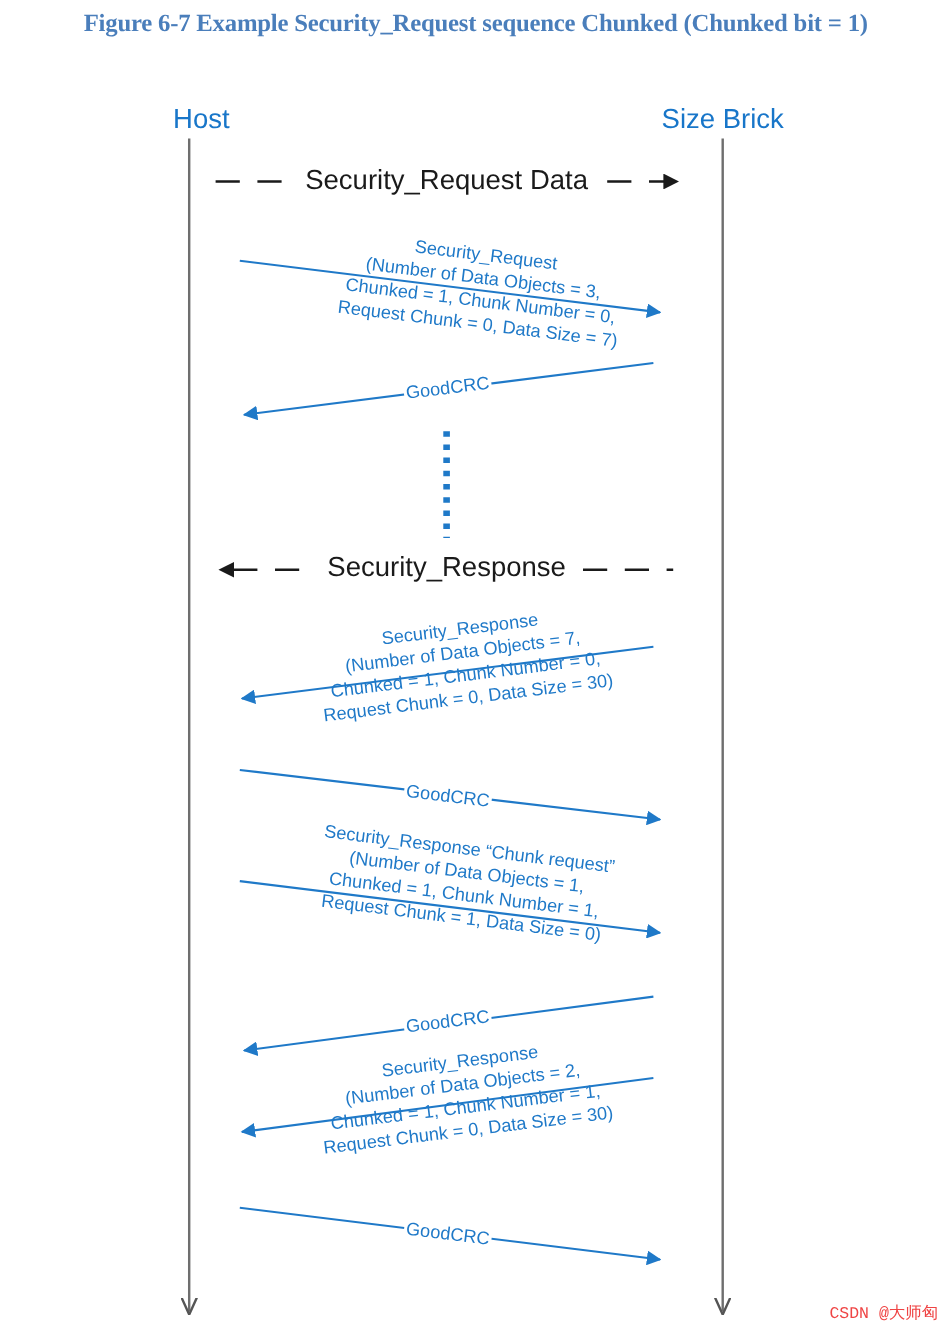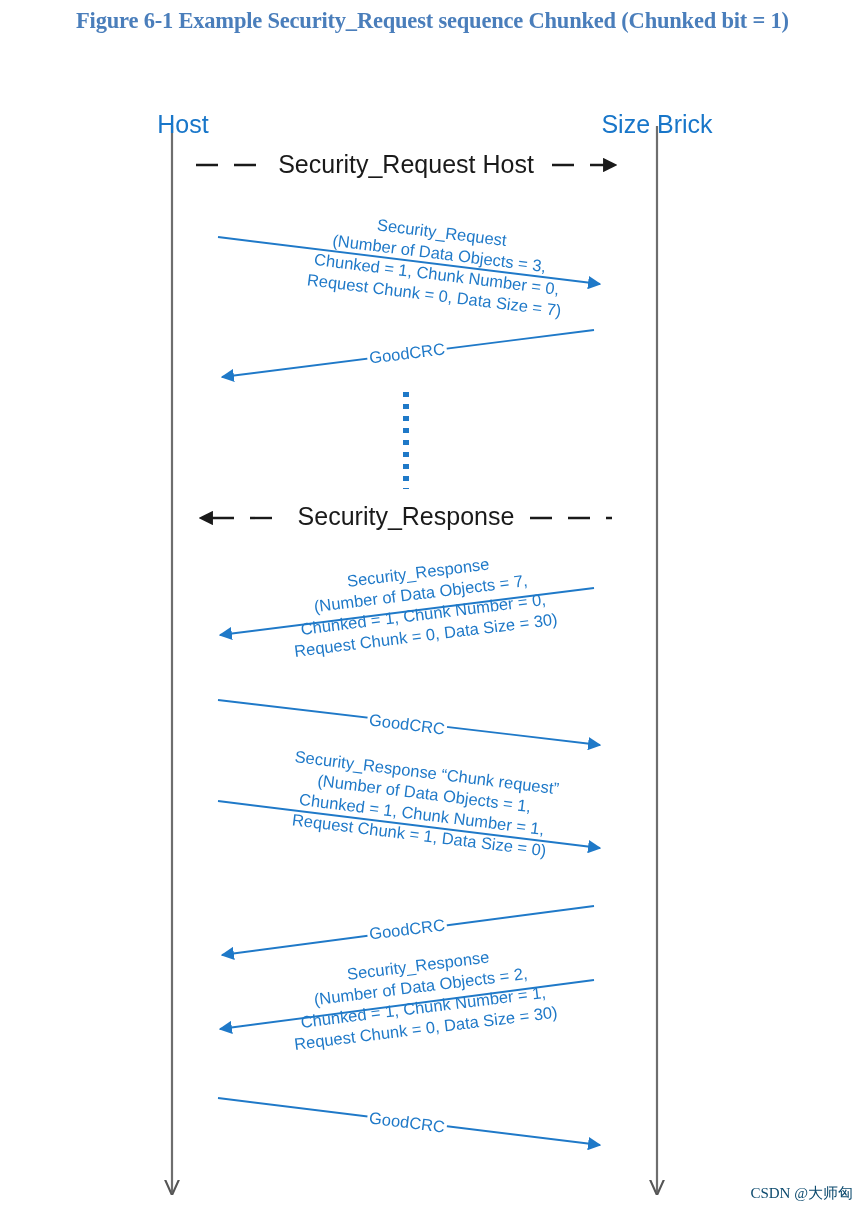"Figure 6-1 Example Security_Request" div { text: 6-1 -> 6-7 }
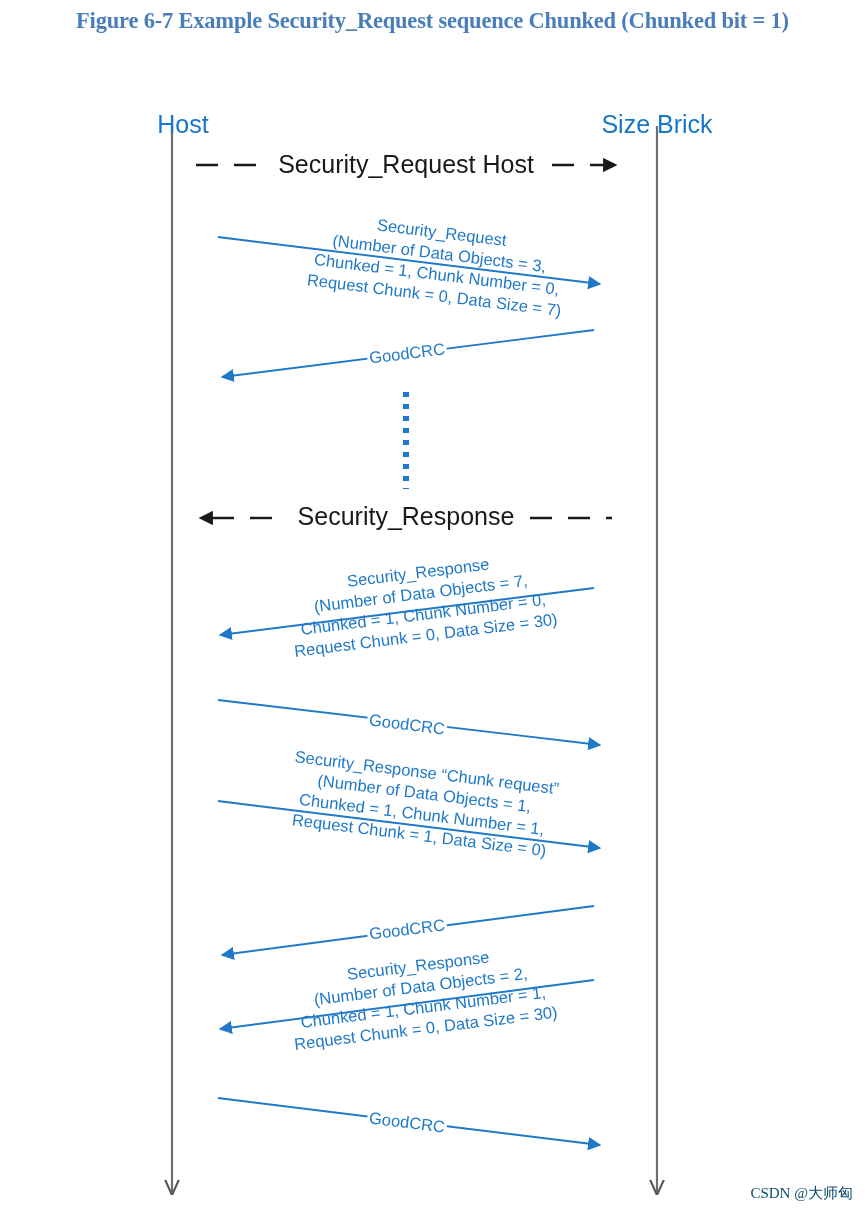"Host" .lane-label { margin-top: 16px -> none }
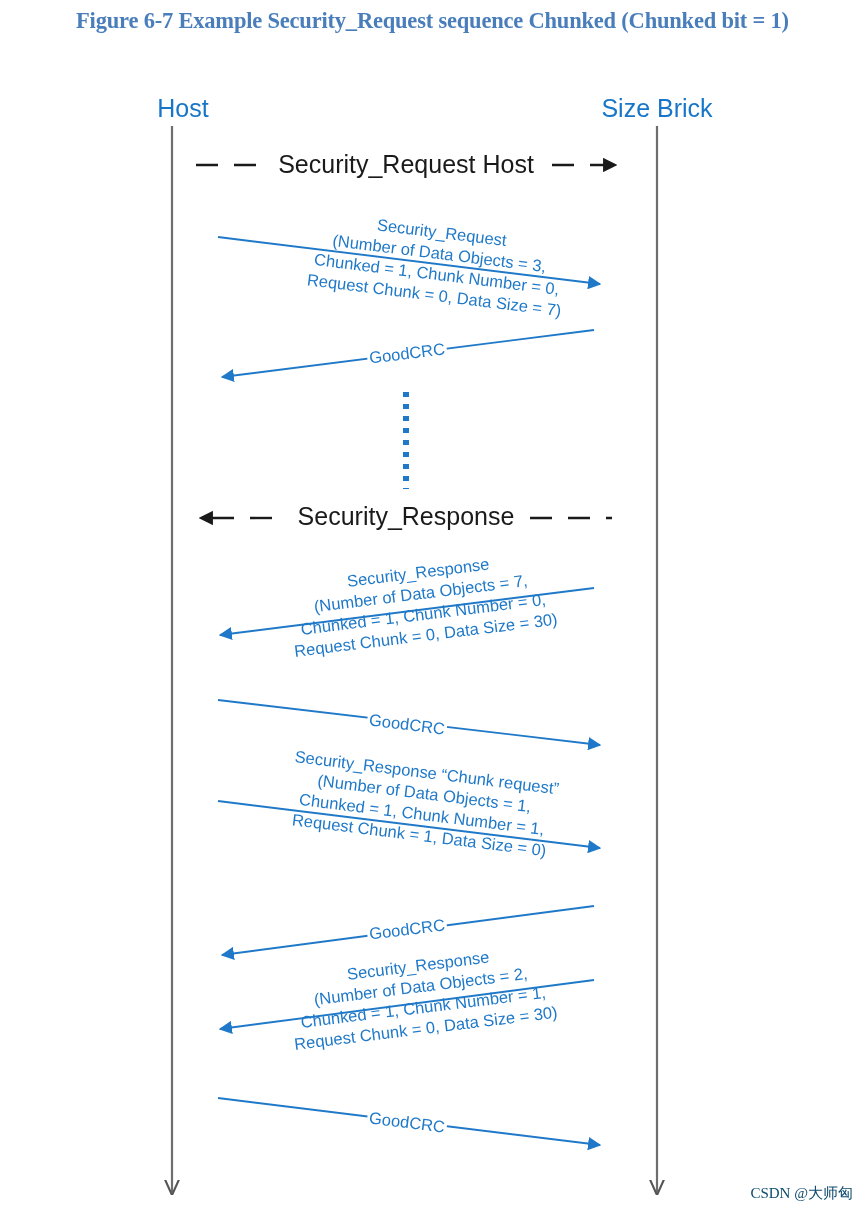"Security_Request Host" div.sep-label { text: Host -> Data }
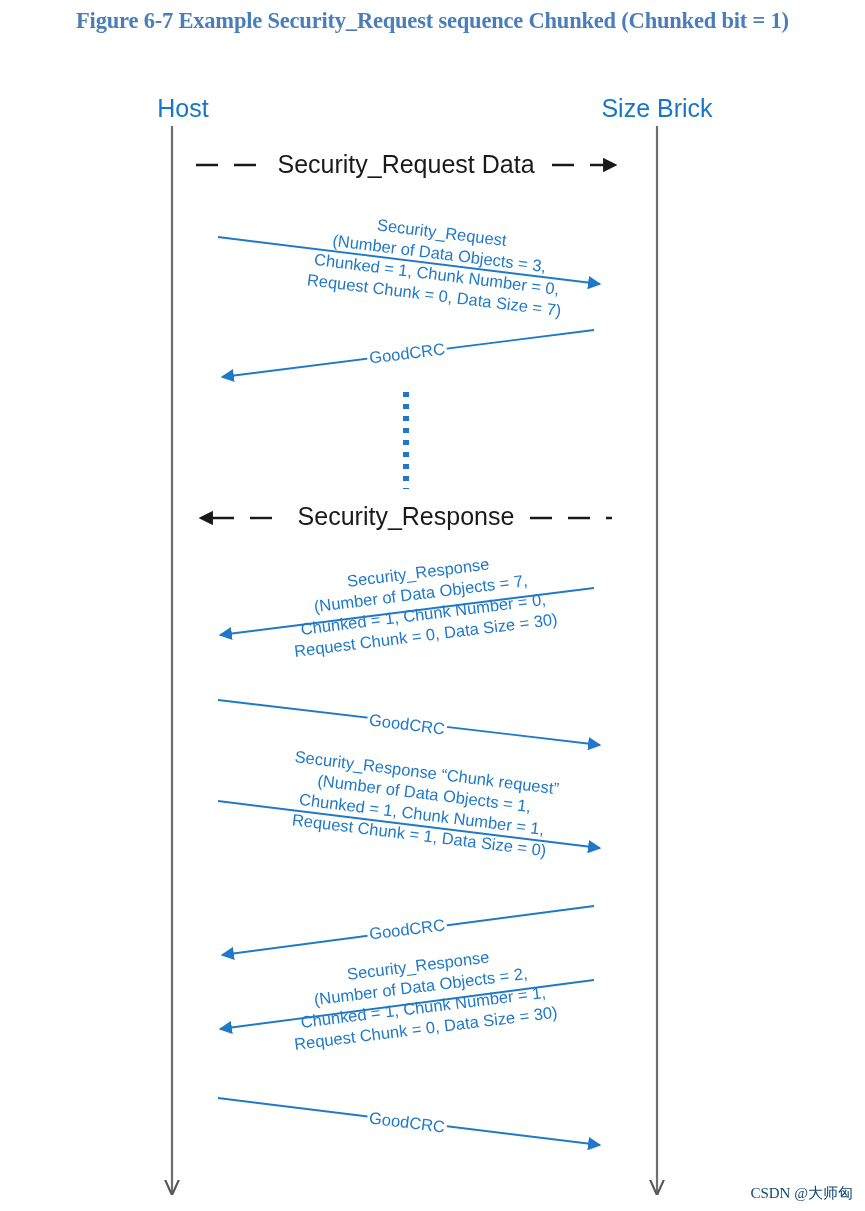"CSDN @大师匈" #watermark { color: #0c4a6e -> #ef4444; font-family: Liberation Serif, serif -> Liberation Mono, monospace }
